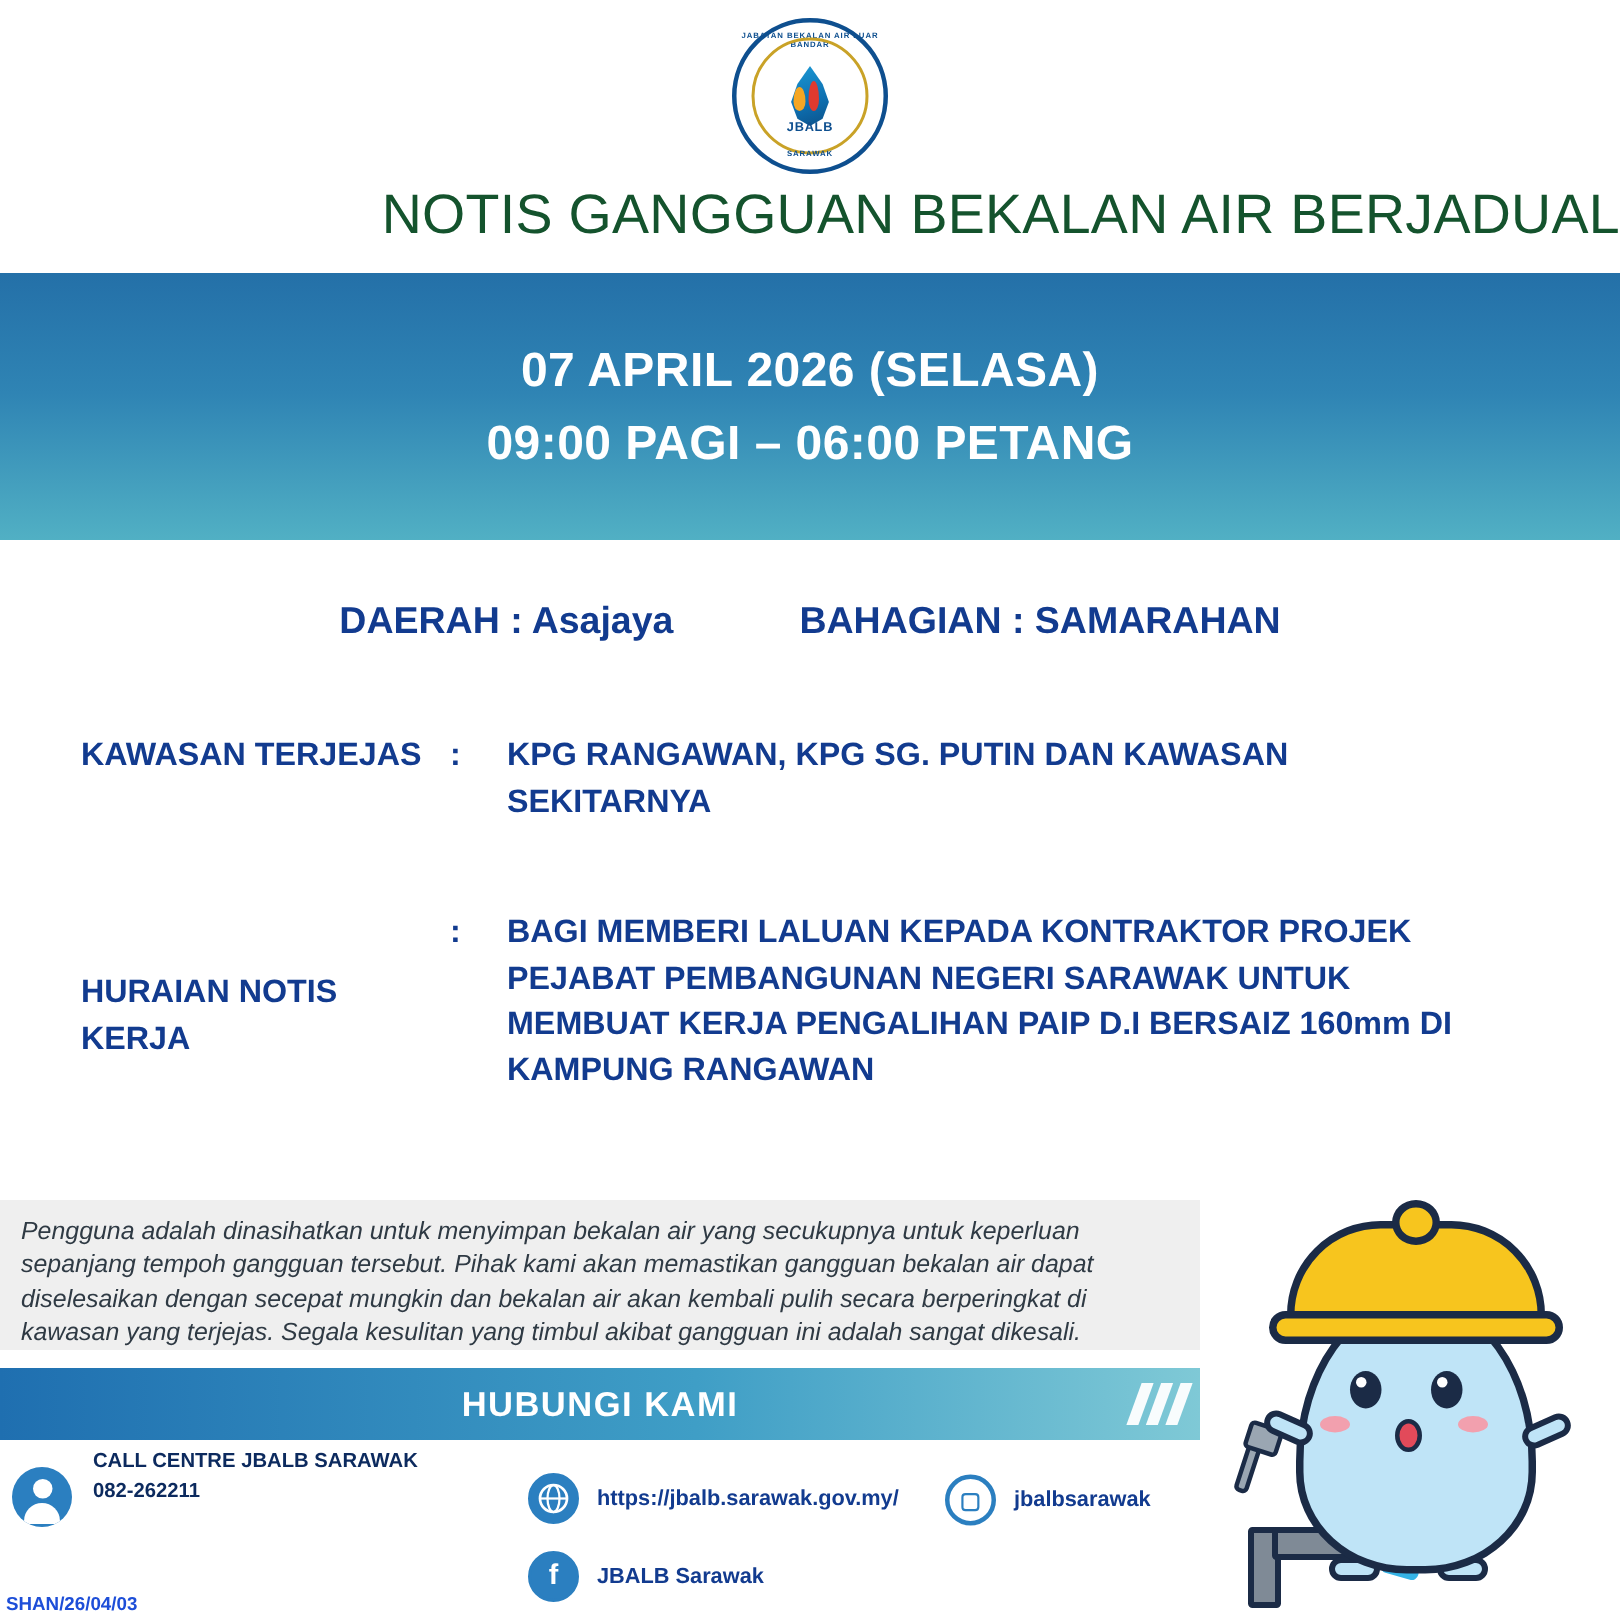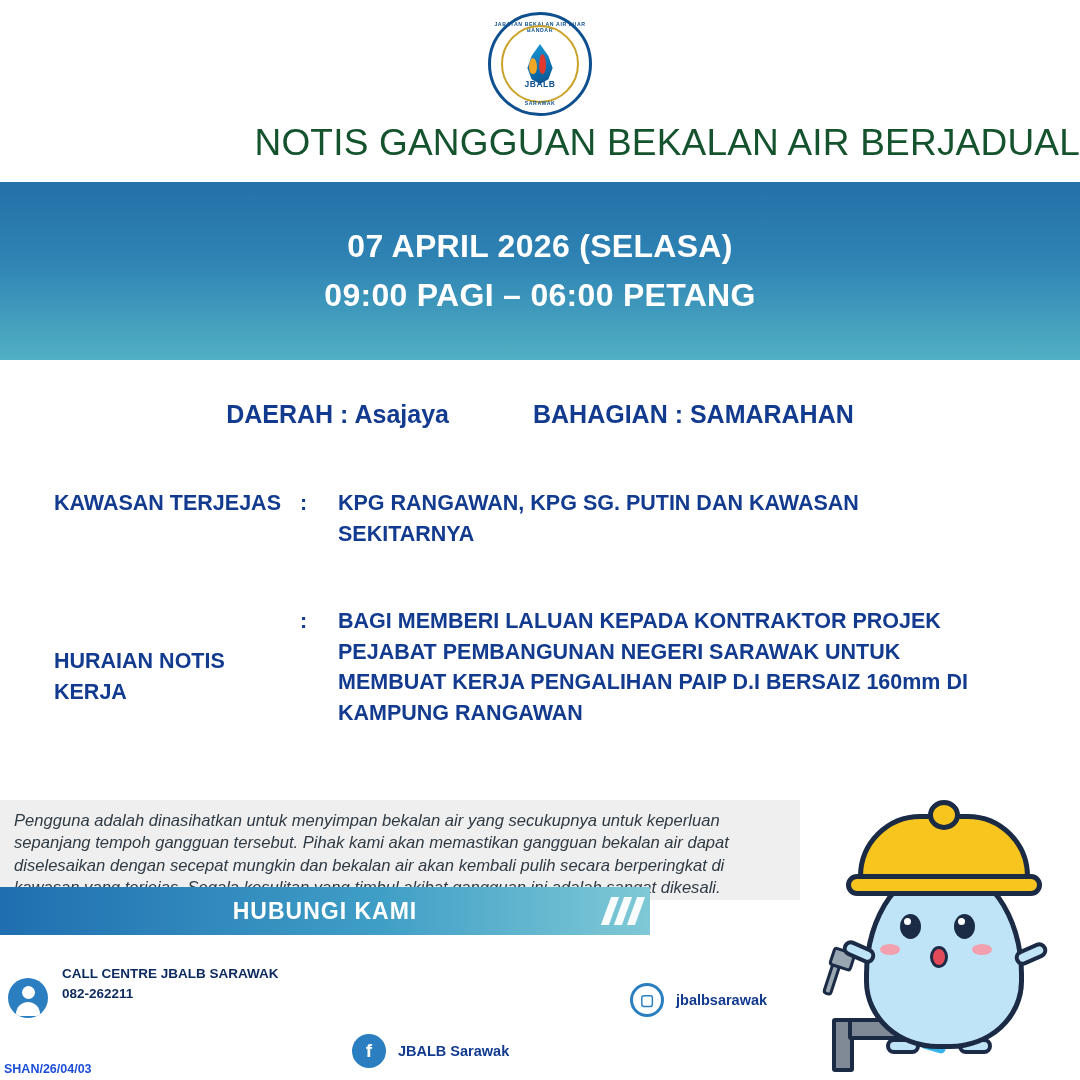"HUBUNGI KAMI" .contact-band { top: 887px -> 912px; width: 650px -> 800px }
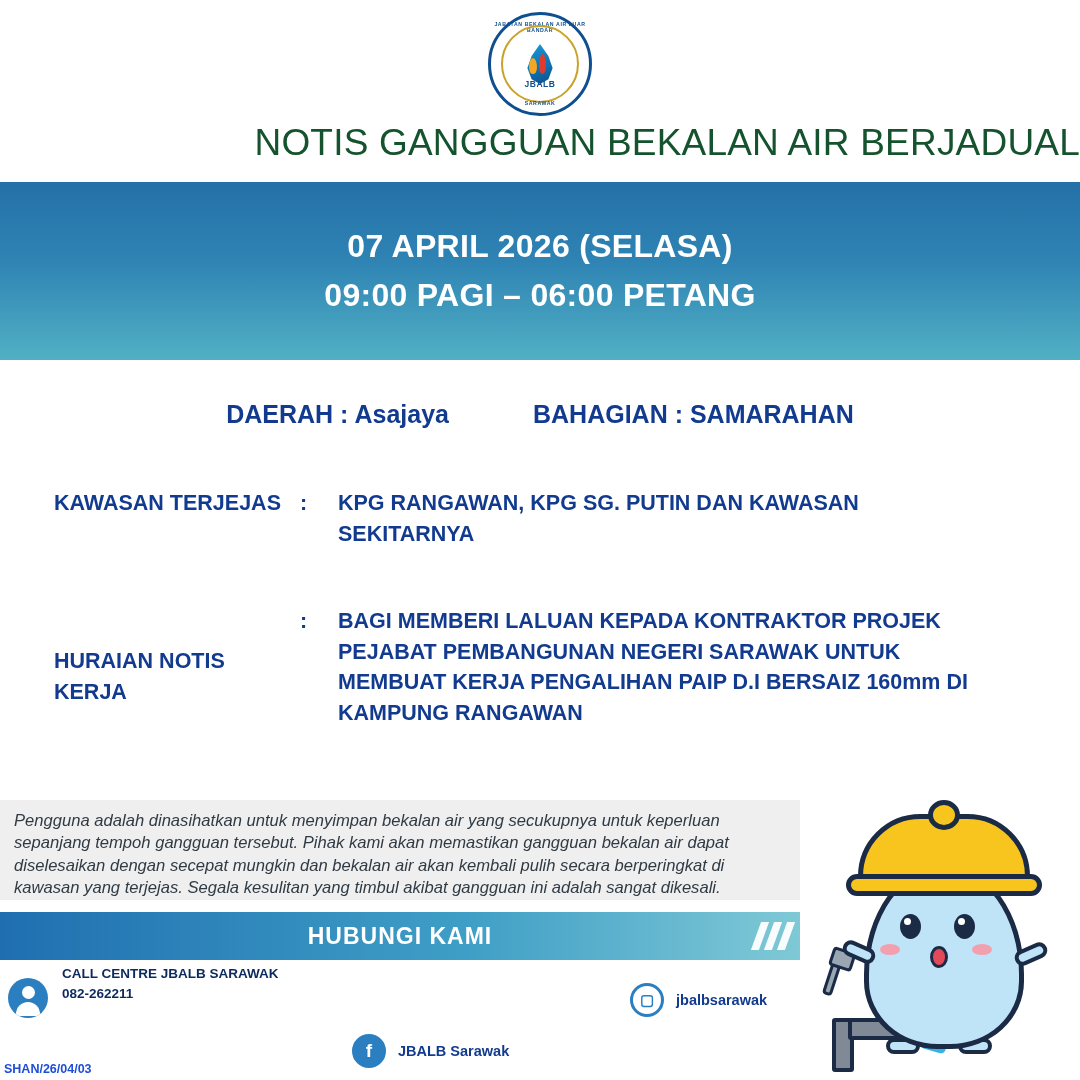"https://jbalb.sarawak.gov.my/" div.web-row { html: none -> <div> <span> <svg> <circle></circle> <ellipse></ellipse> <line></line> </svg> </span> <span>https://jbalb.sarawak.gov.my/</span> </div> }
